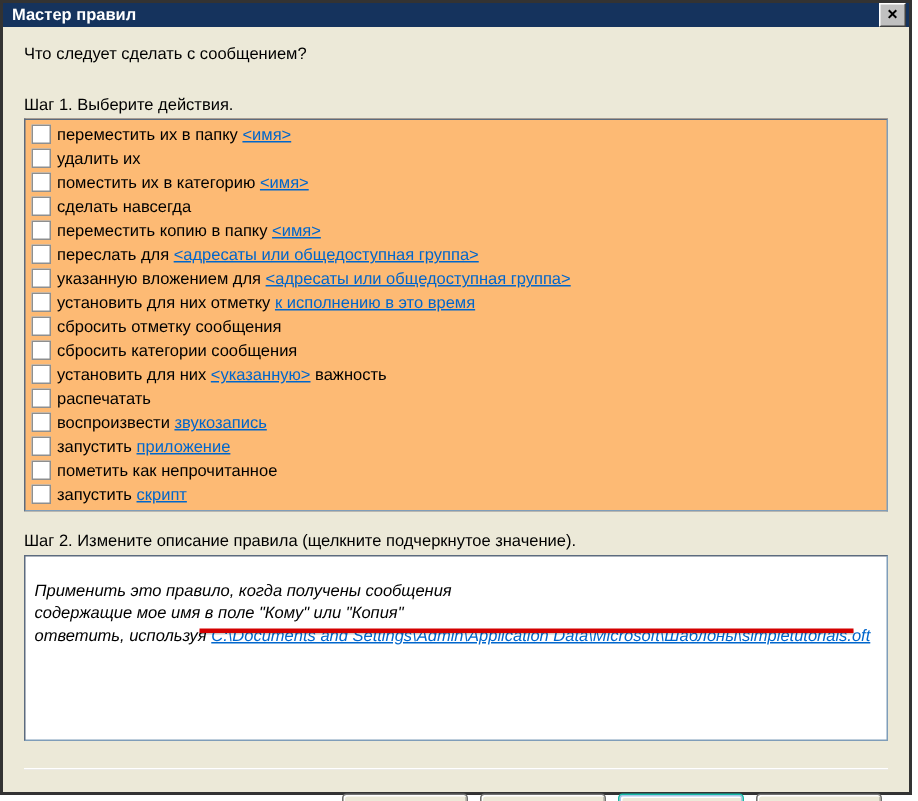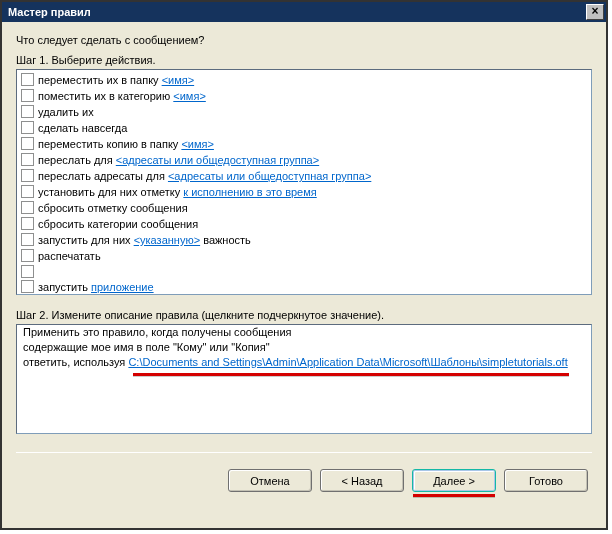"Что следует сделать с сообщением?" .q { margin: 2px 0 6px 0 -> 2px 0 20px 0 }
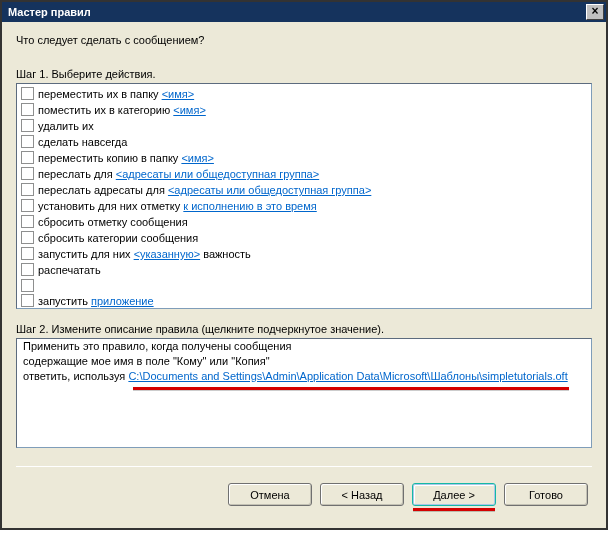"переместить их в папку <имя>" .list-box { background: #ffffff -> #fdba74; height: 226px -> 262px }
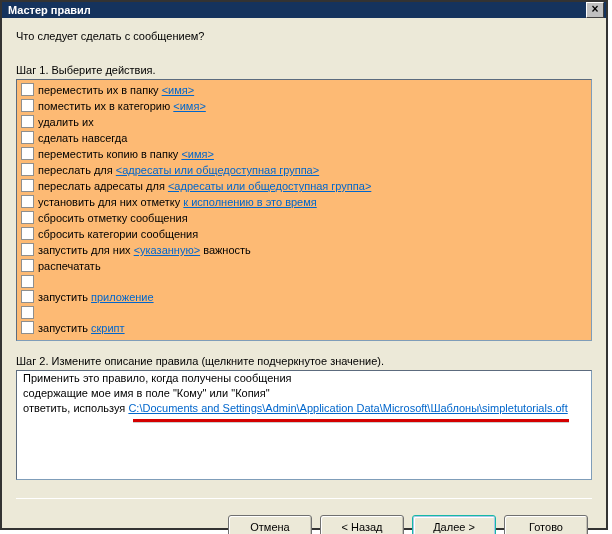"поместить их в категорию <имя>" div.row { order: before "удалить их" -> after "удалить их" }
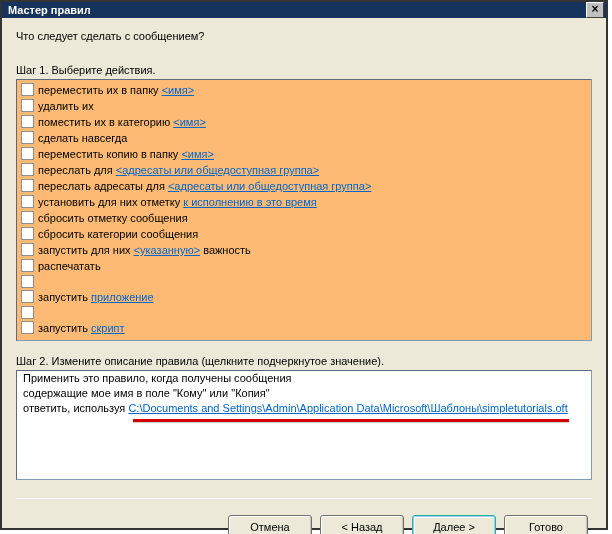"переслать адресаты для" span { text: переслать адресаты -> указанную вложением }
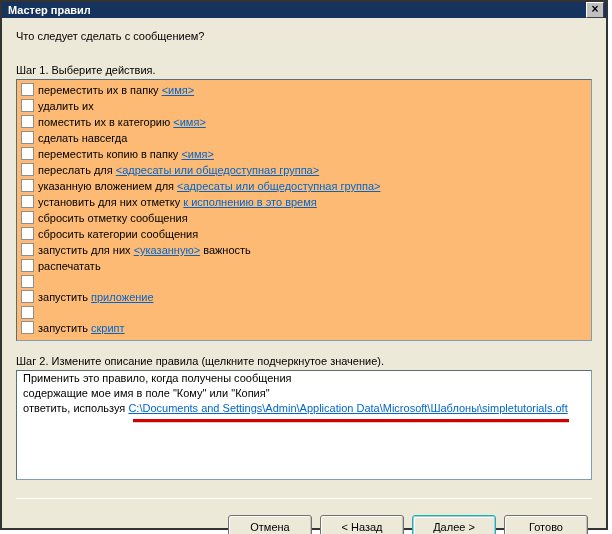"запустить для них" span { text: запустить -> установить }
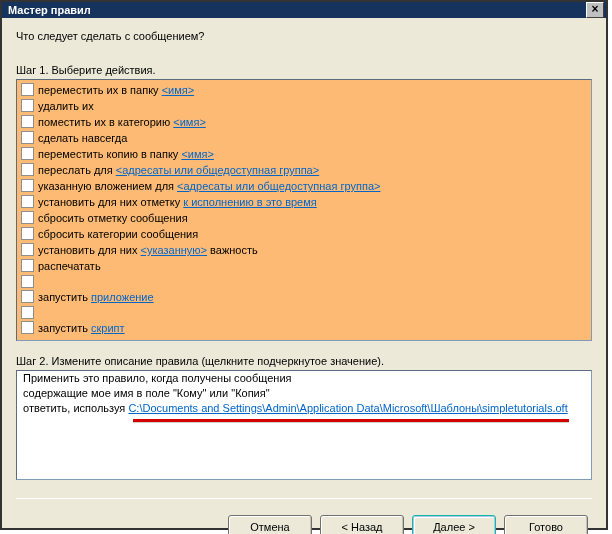"воспроизвести звукозапись" span.txt { html: none -> <span><span>воспроизвести </span><span>звукозапись</span></span> }
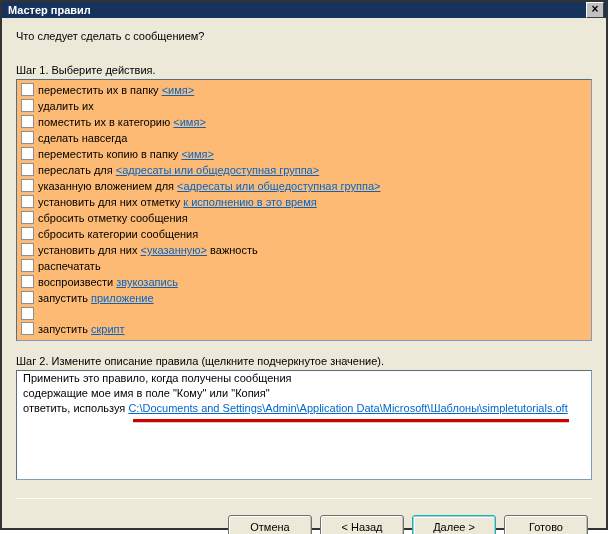"пометить как непрочитанное" span.txt { html: none -> <span><span>пометить как непрочитанное</span></span> }
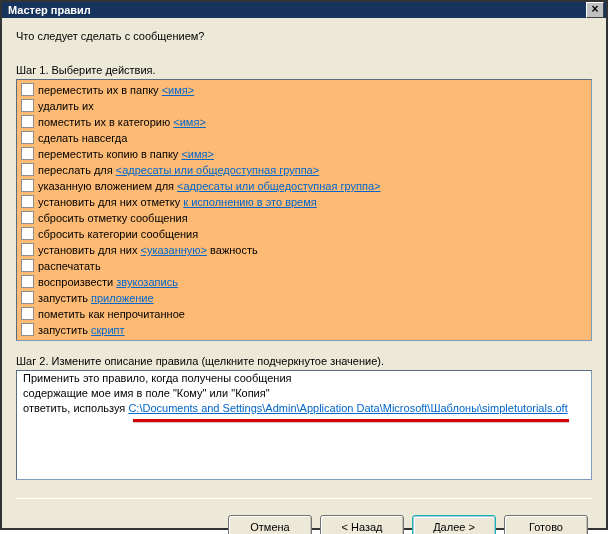"Применить это правило, когда получены" .desc-box { font-style: none -> italic; height: 110px -> 124px; padding: 0 6px -> 16px 6px }
